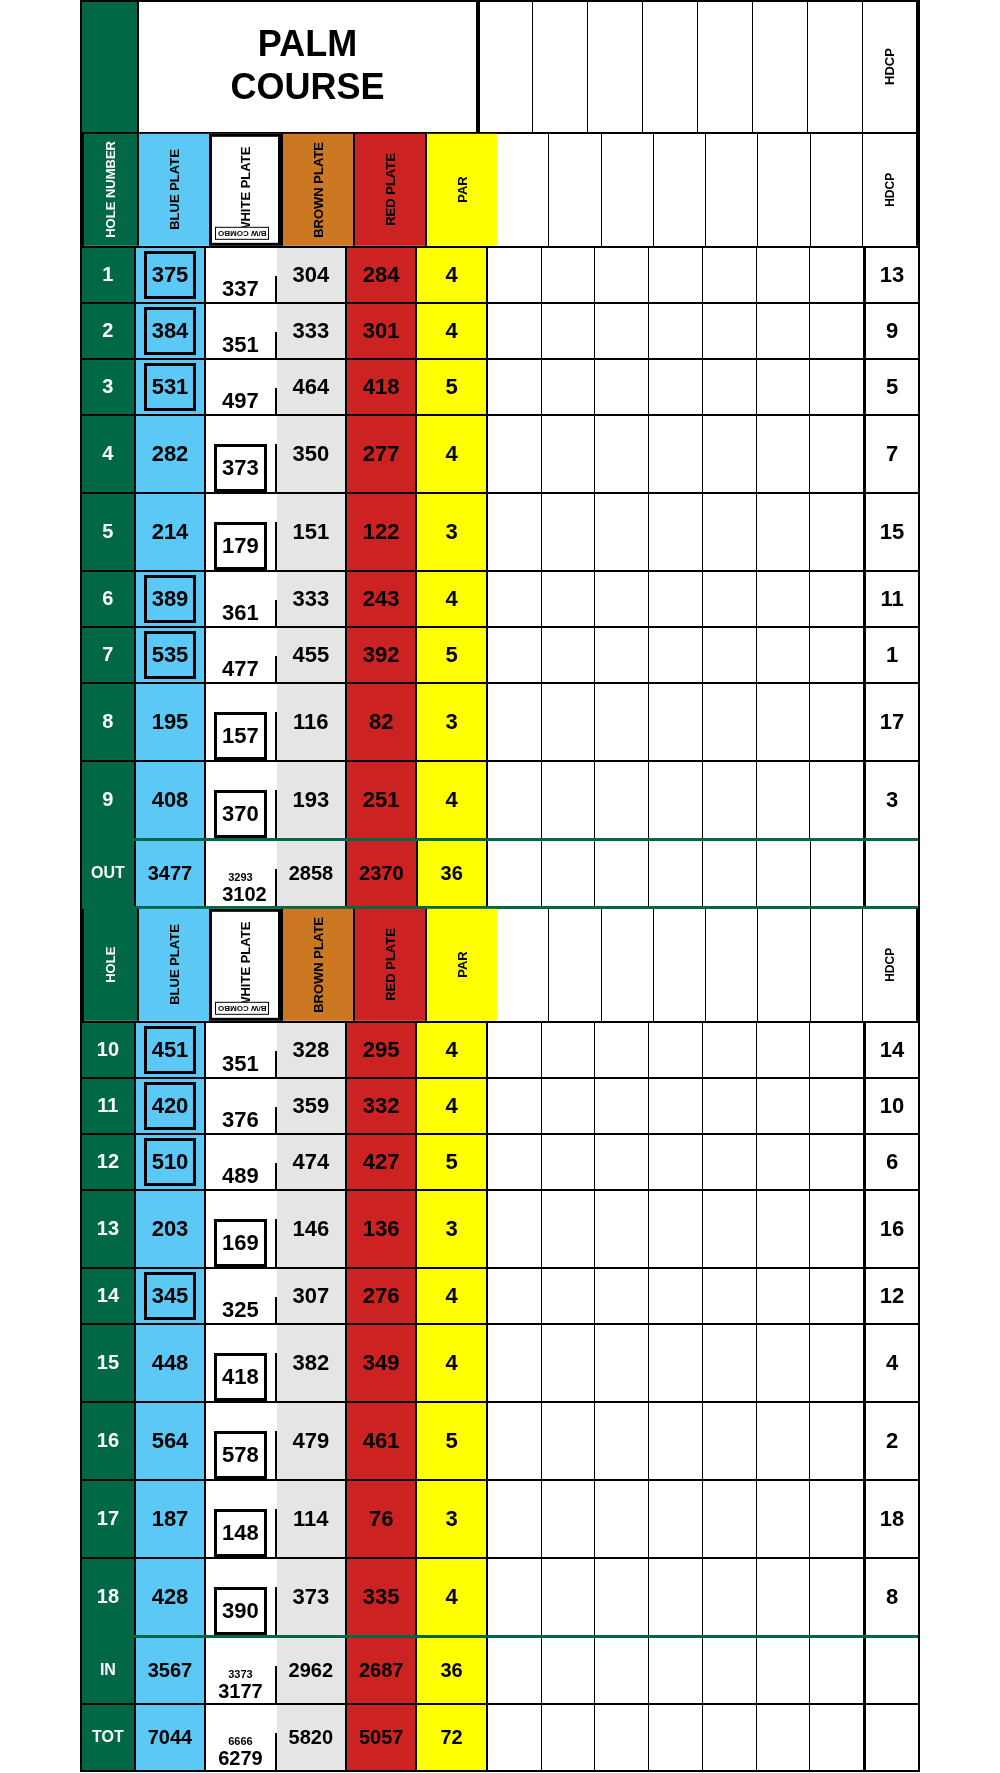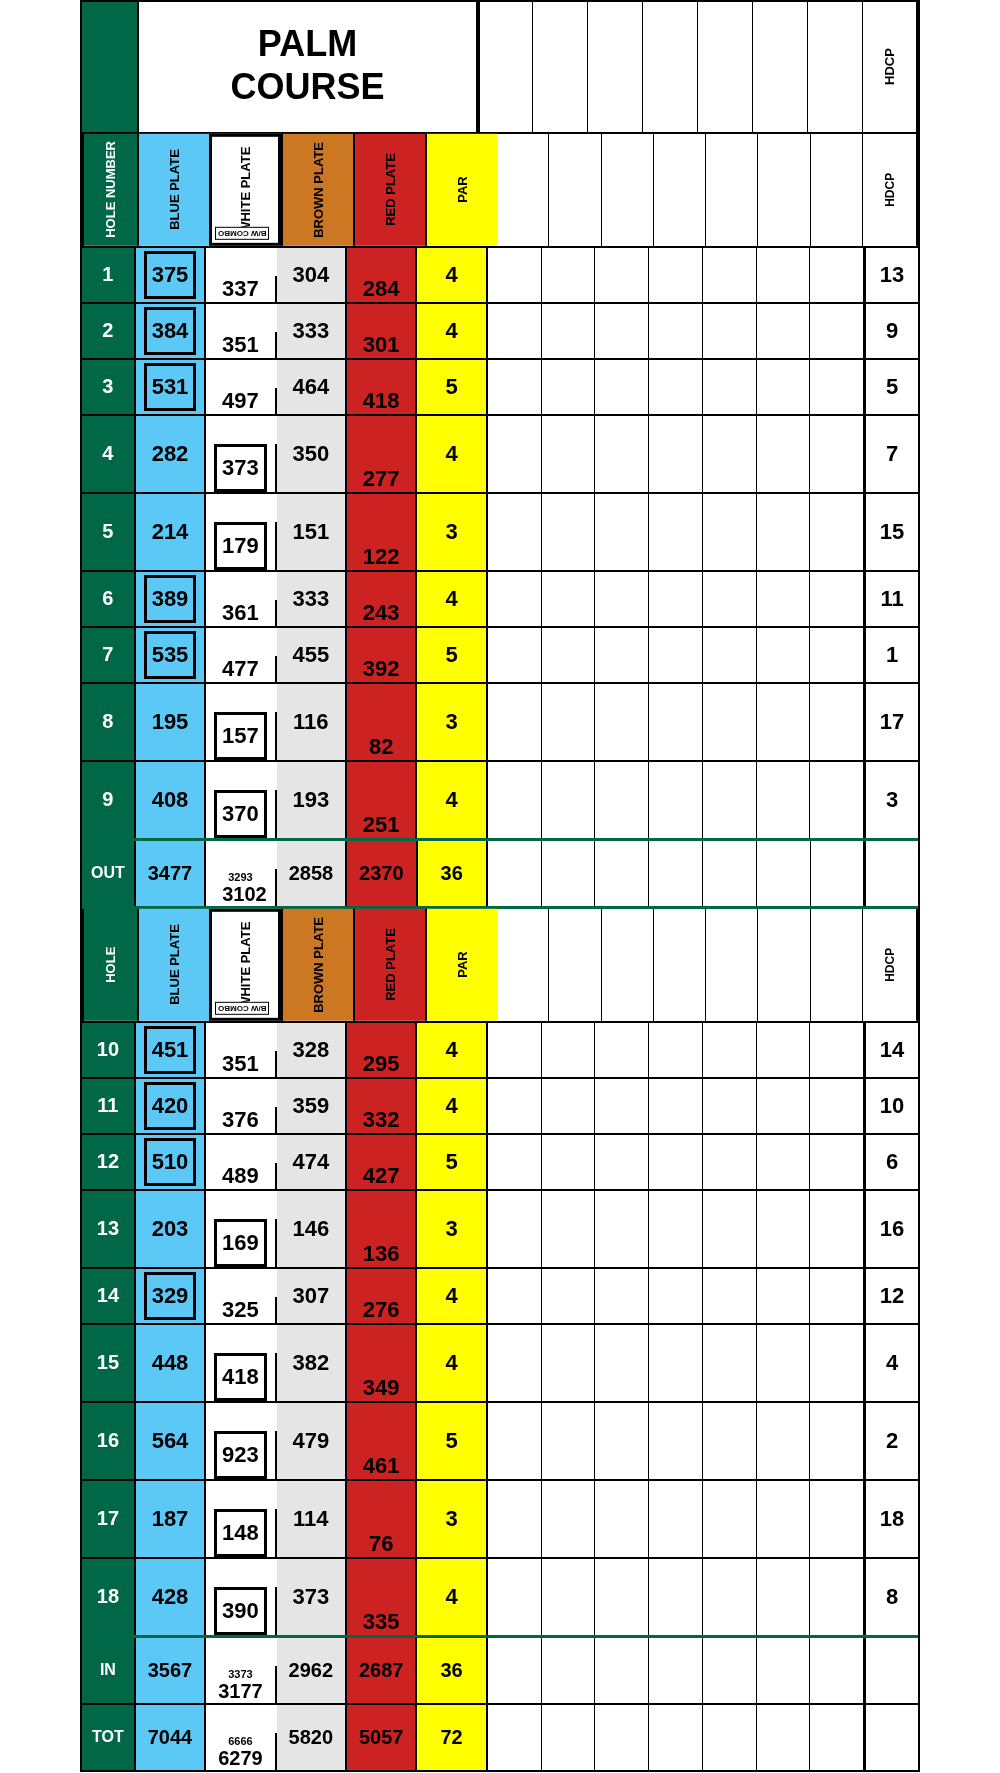"284" .red-data { align-items: flex-end -> none }
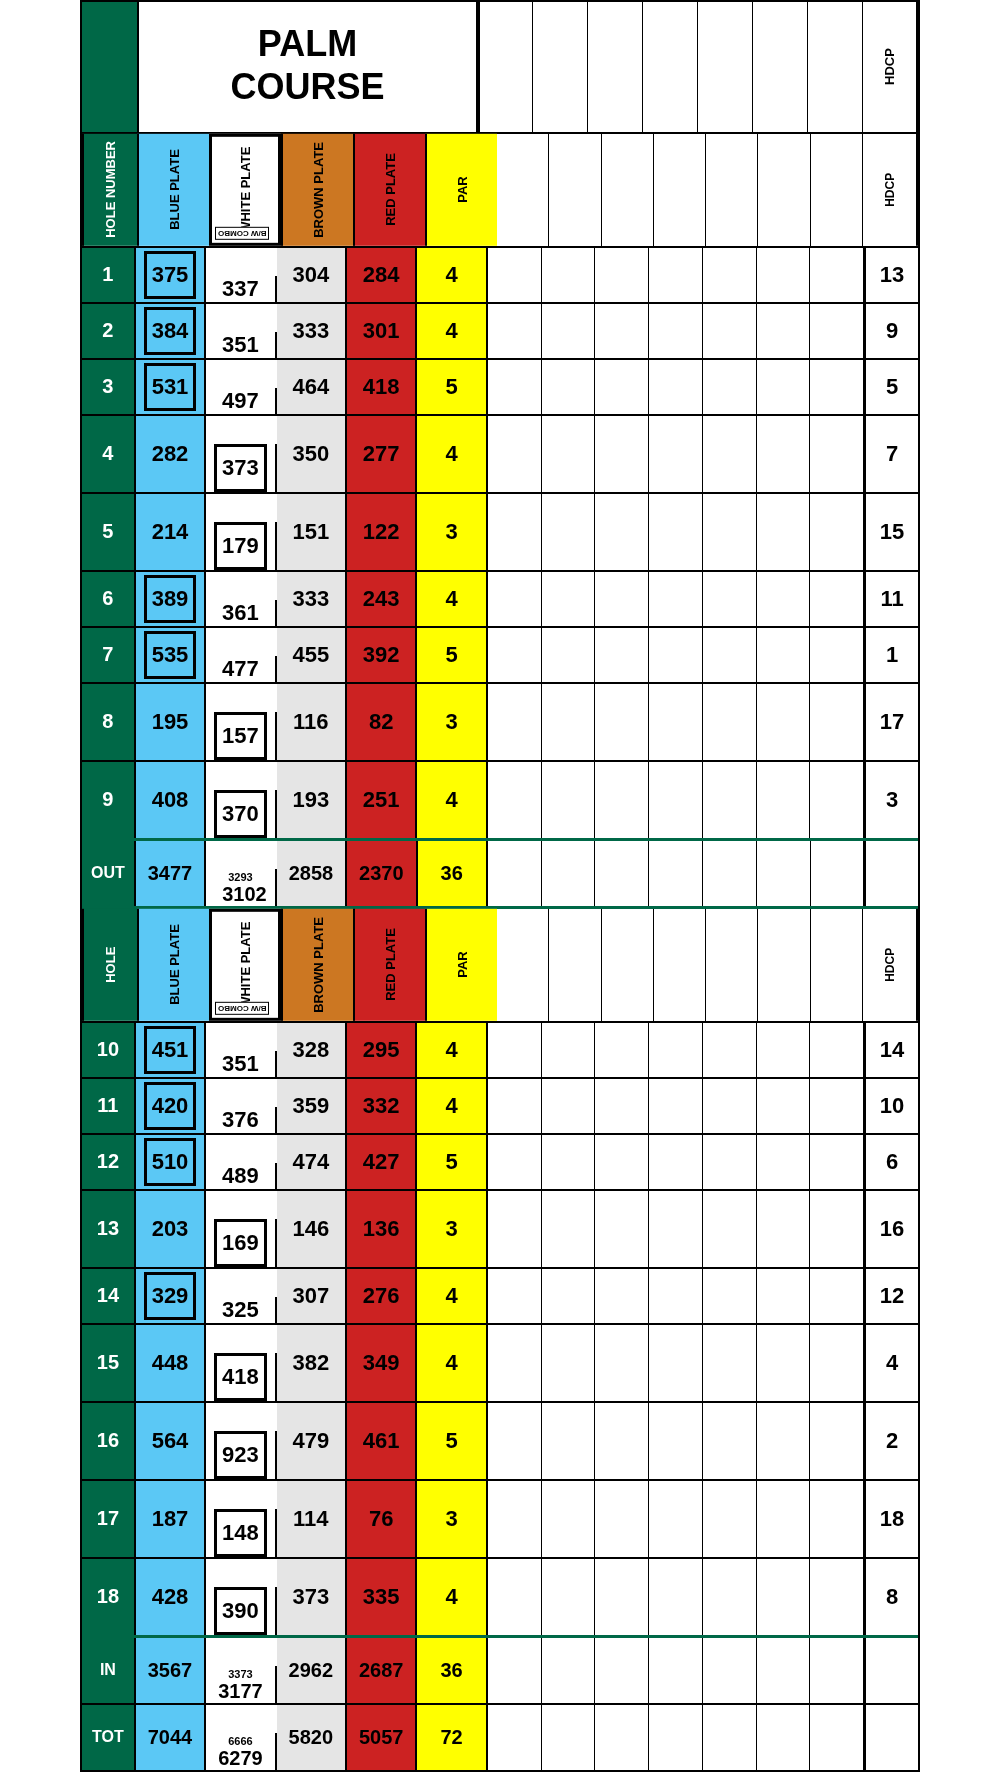"329" span.boxed { text: 329 -> 345 }
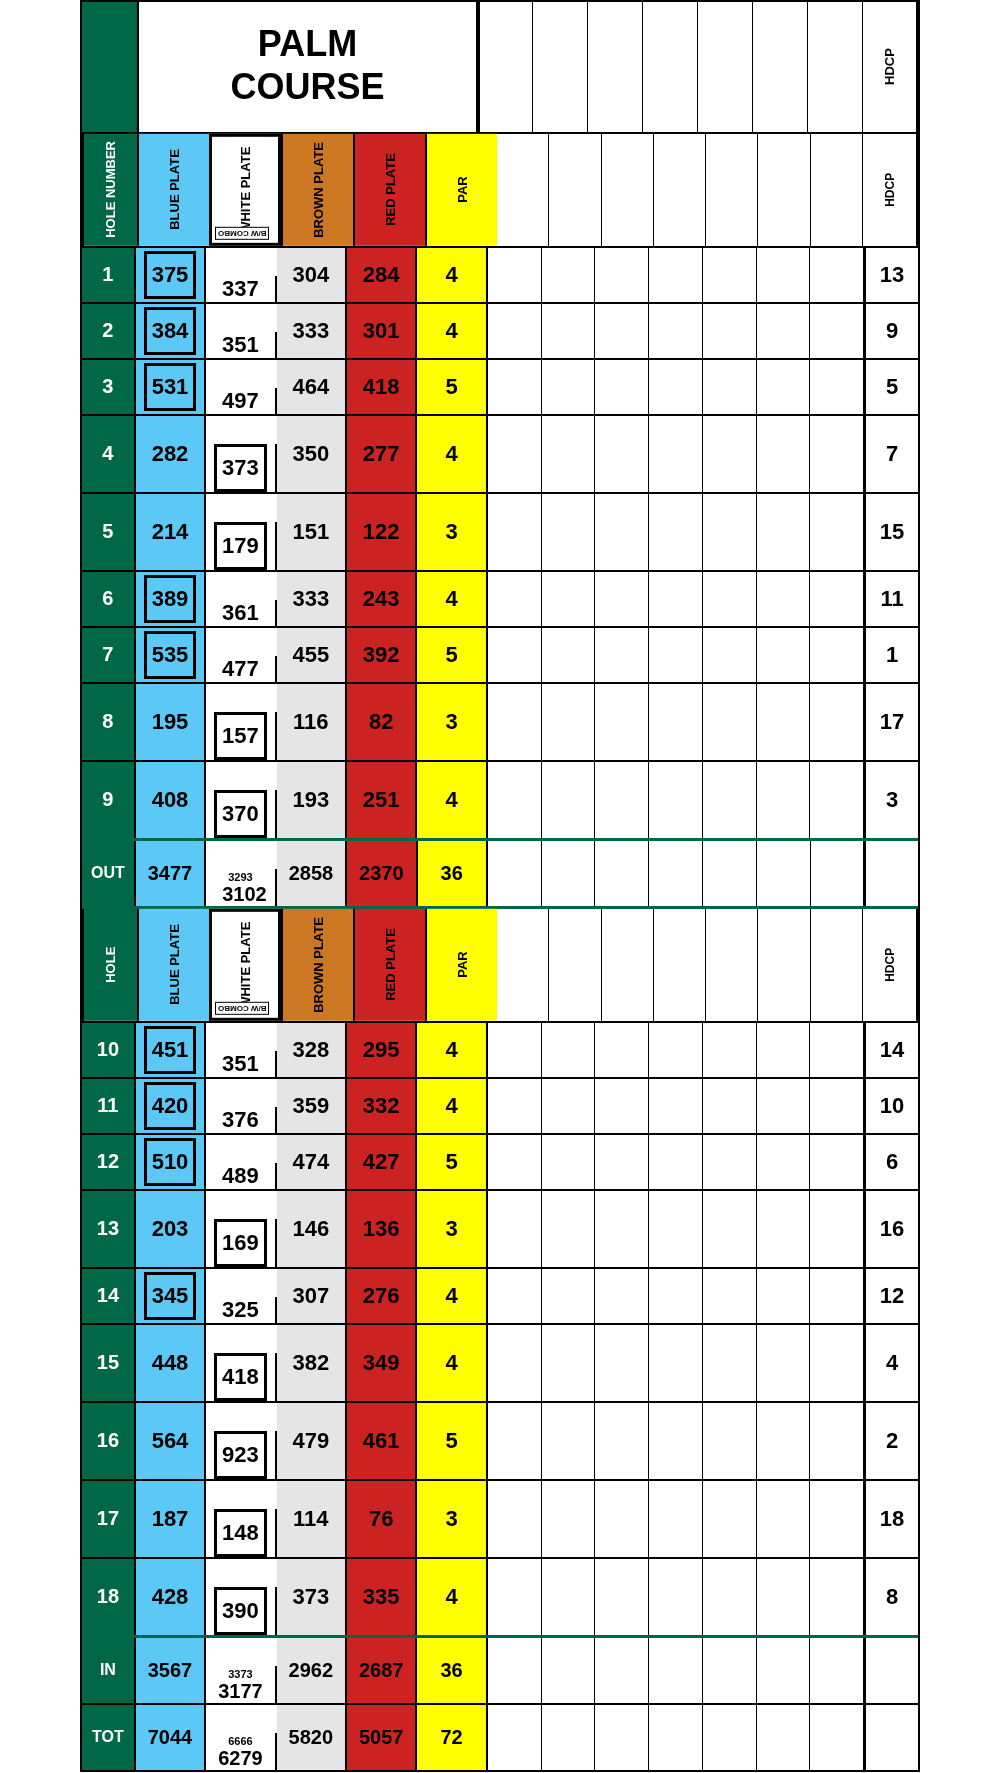"923" span.boxed { text: 923 -> 578 }
